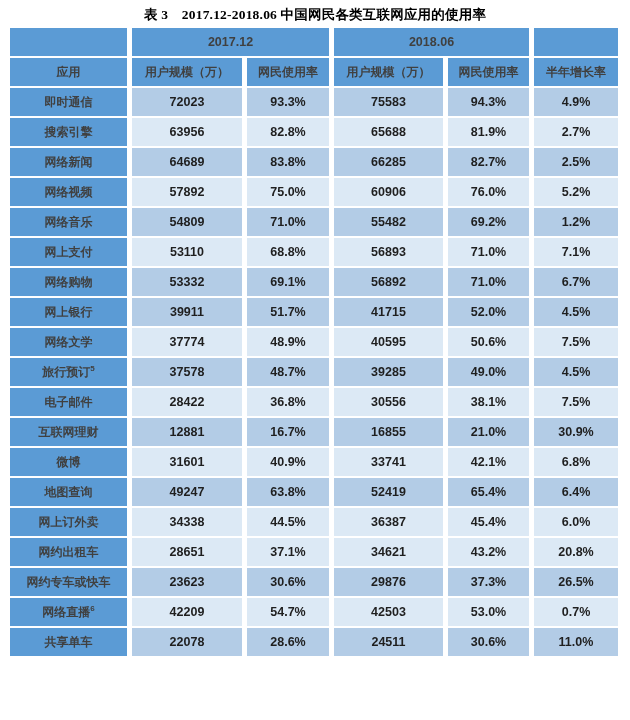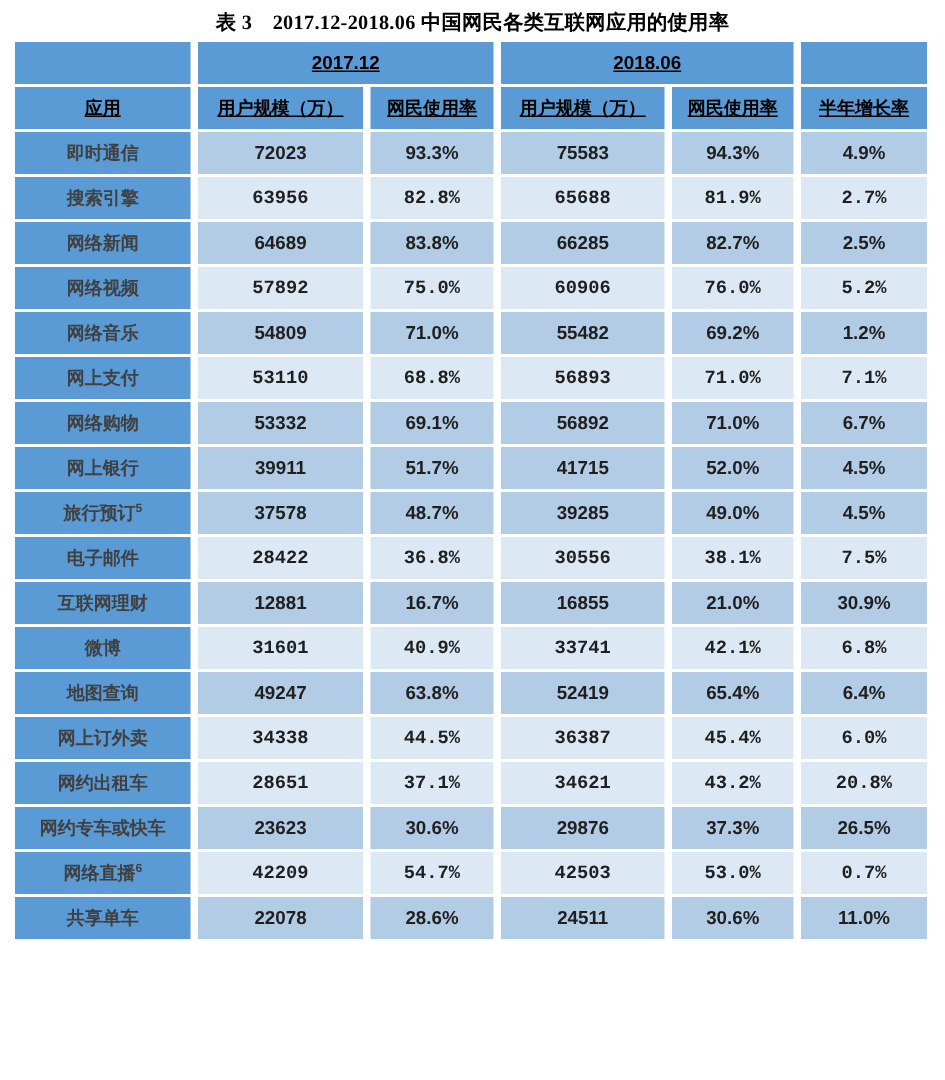"2017.12" td.hdr { color: #000000 -> #404040; text-decoration: underline -> none }
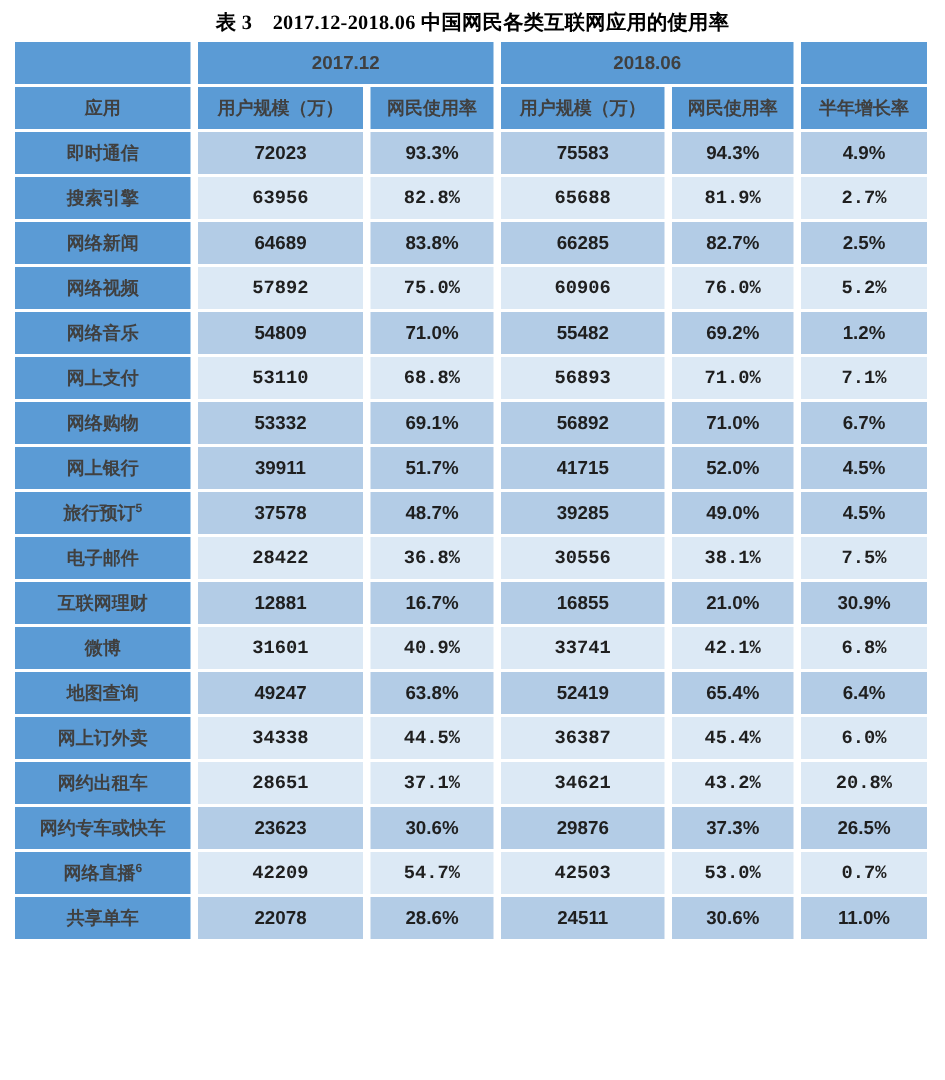"63956" td.band-b { font-family: Liberation Mono, monospace -> none }
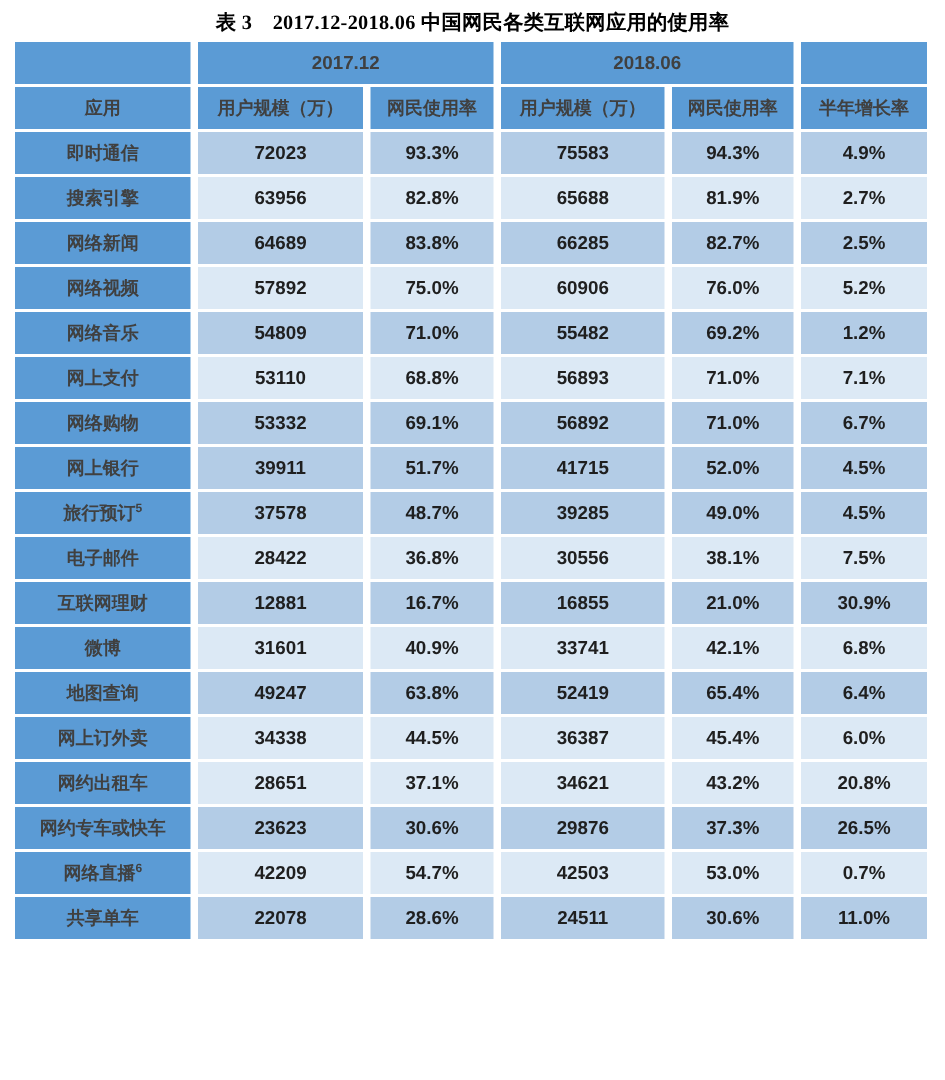"网络文学" tr { html: none -> <tr> <td>网络文学</td> <td>37774</td> <td>48.9%</td> <td>40595</td> <td>50.6%</td> <td>7.5%</td> </tr> }
